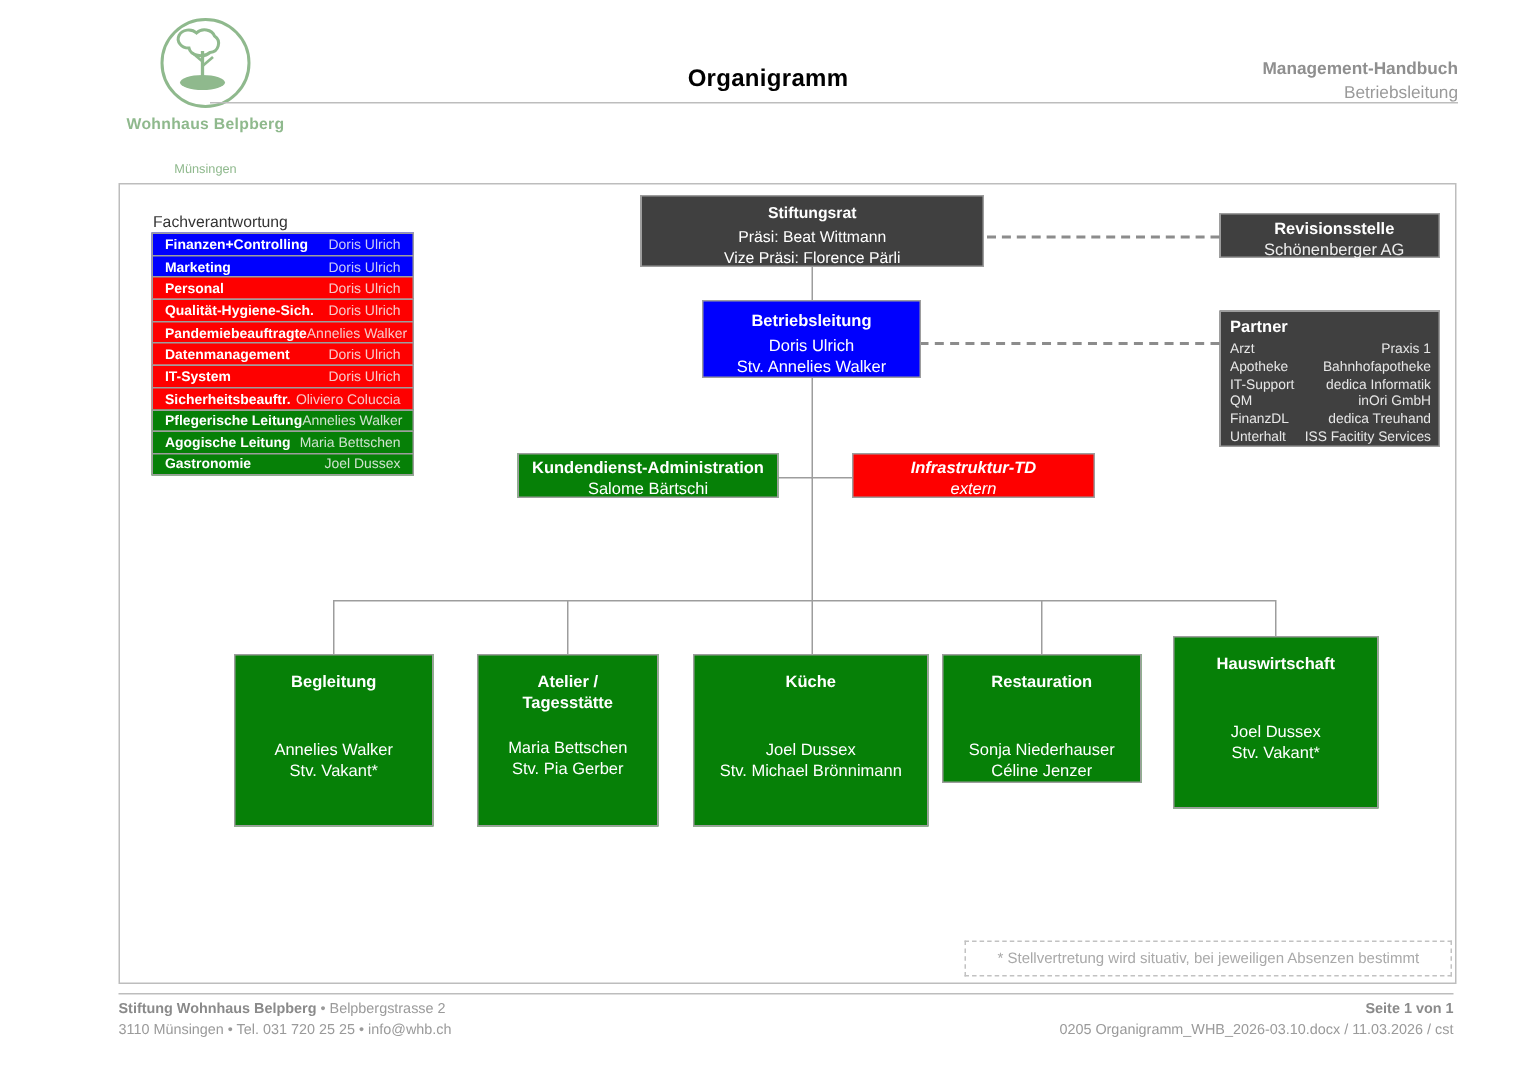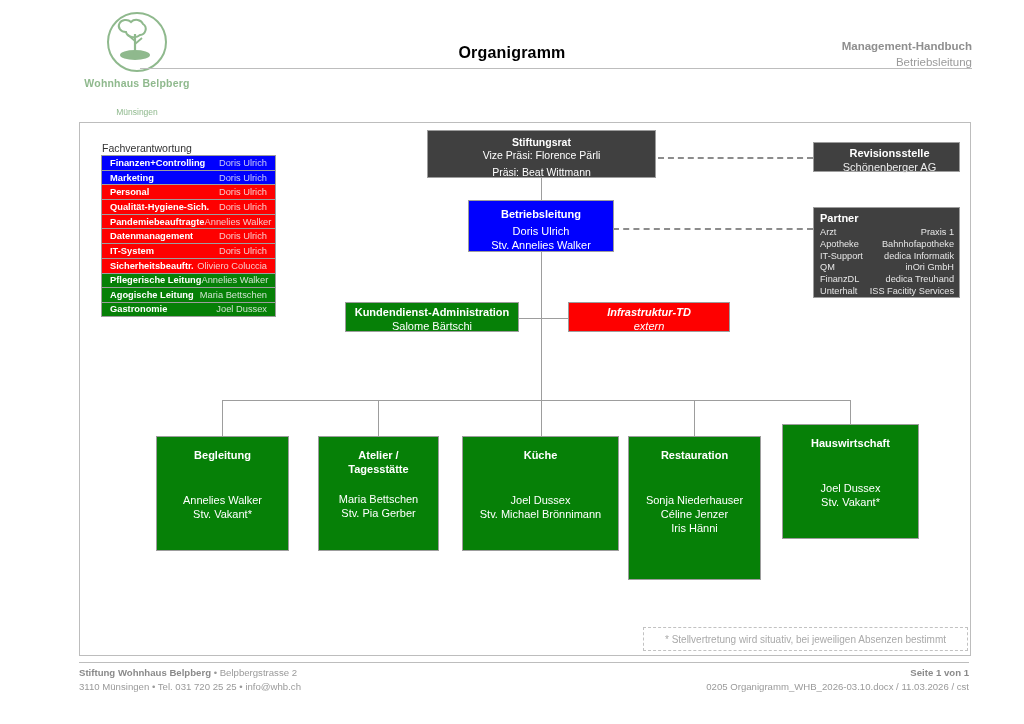"Vize Präsi: Florence Pärli" div { order: before "Präsi: Beat Wittmann" -> after "Präsi: Beat Wittmann" }
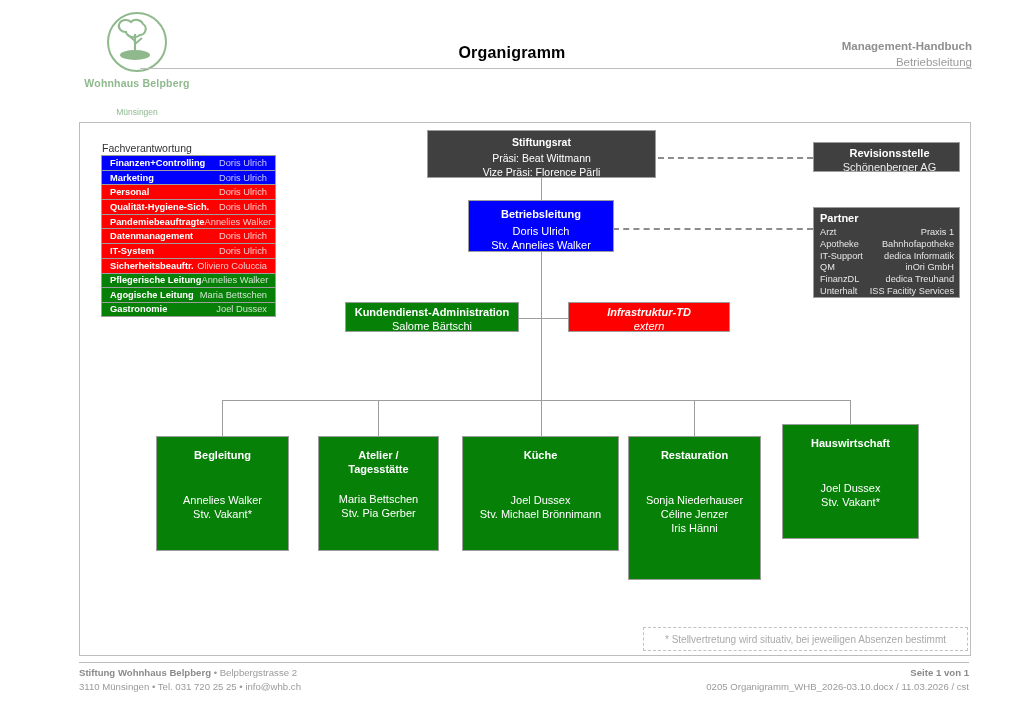"Restauration" div.box { height: 144px -> 86px }
